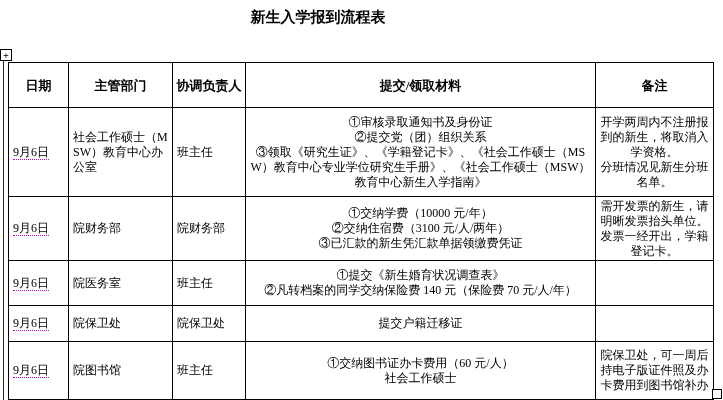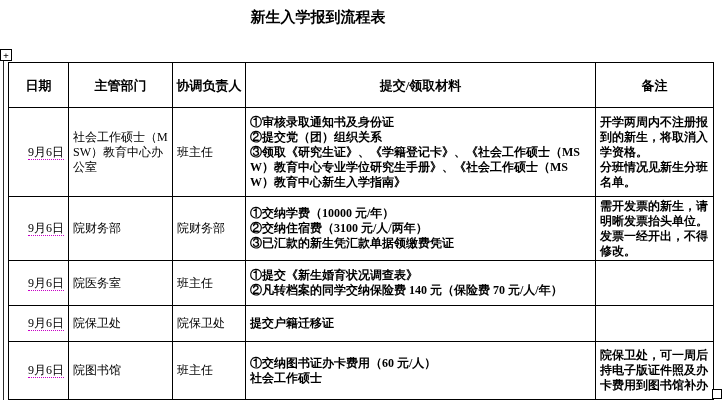"①审核录取通知书及身份证" td.c-mat,td.c-rem { font-weight: bold -> none; text-align: left -> center }
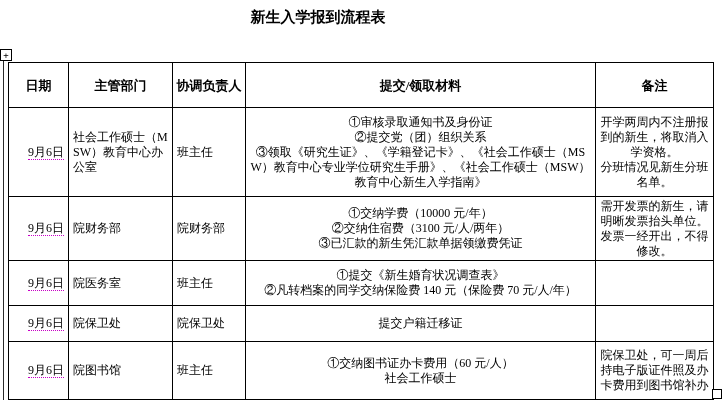"9月6日" td.c-date { text-align: right -> left }
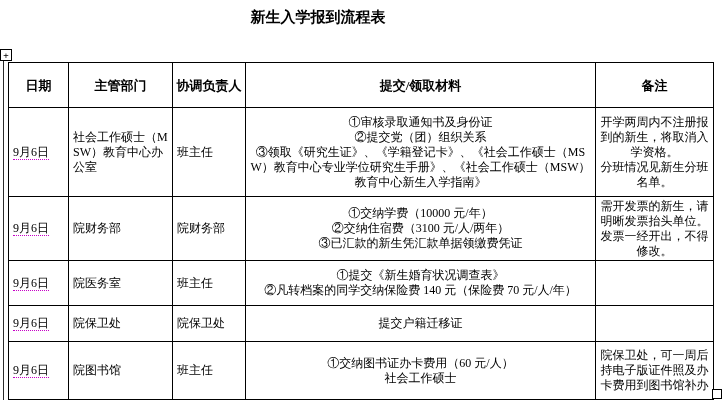"需开发票的新生，请明晰发票抬头单位。发票一经开出，不得修改。" span.rem-line { text: 不得修改 -> 学籍登记卡 }
